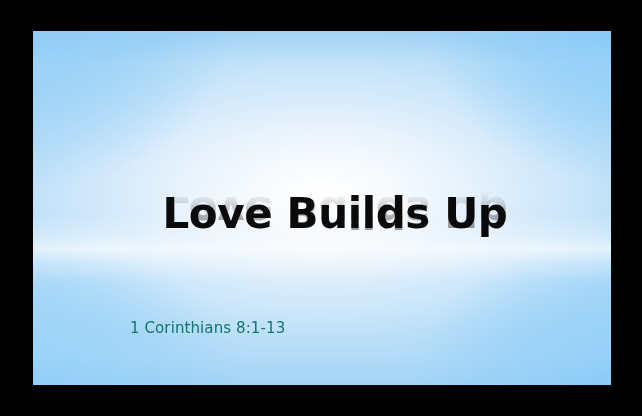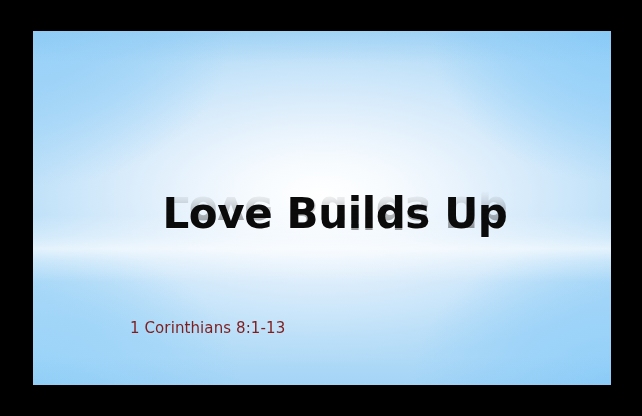"1 Corinthians 8:1-13" #slide-subtitle { color: #7f1d1d -> #0f766e }
